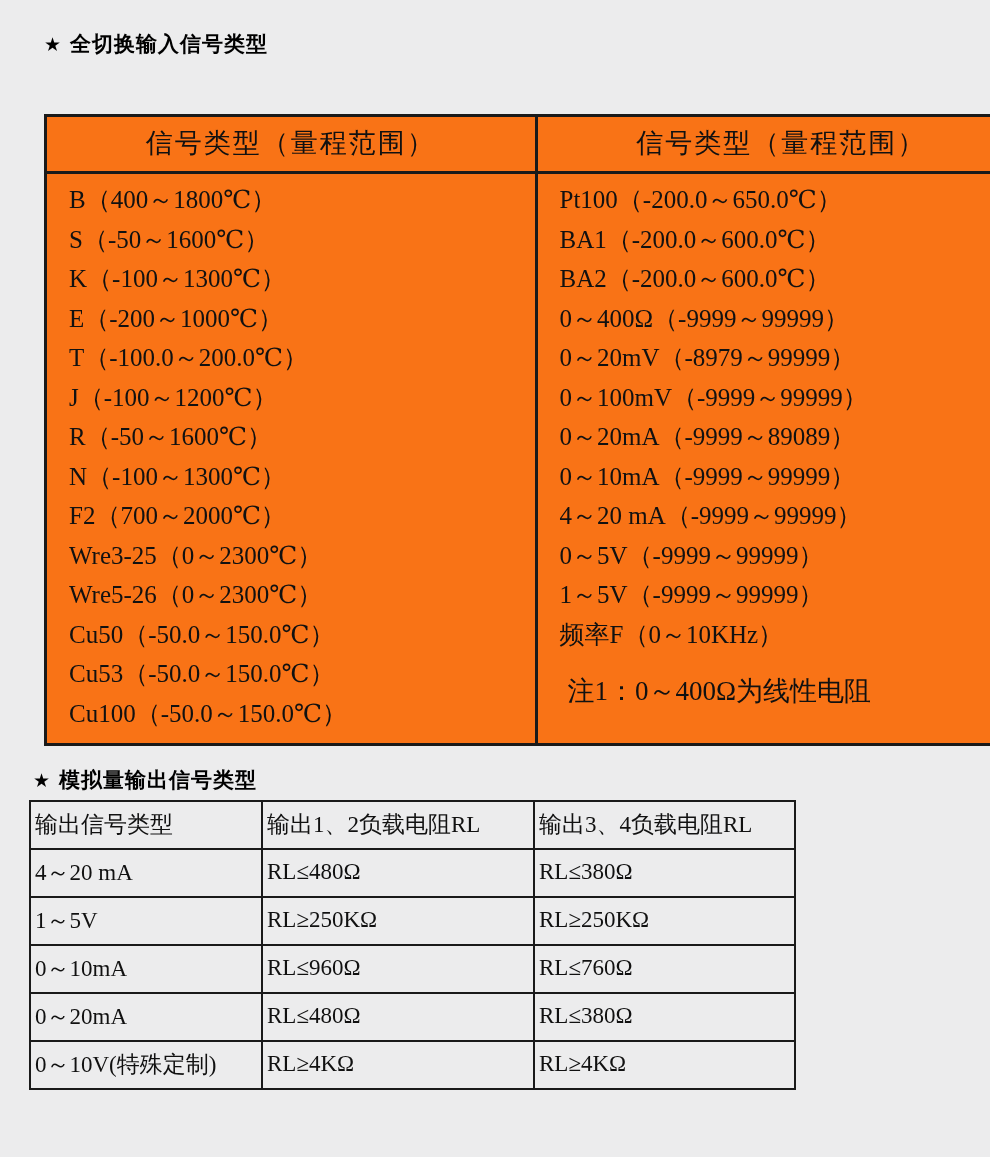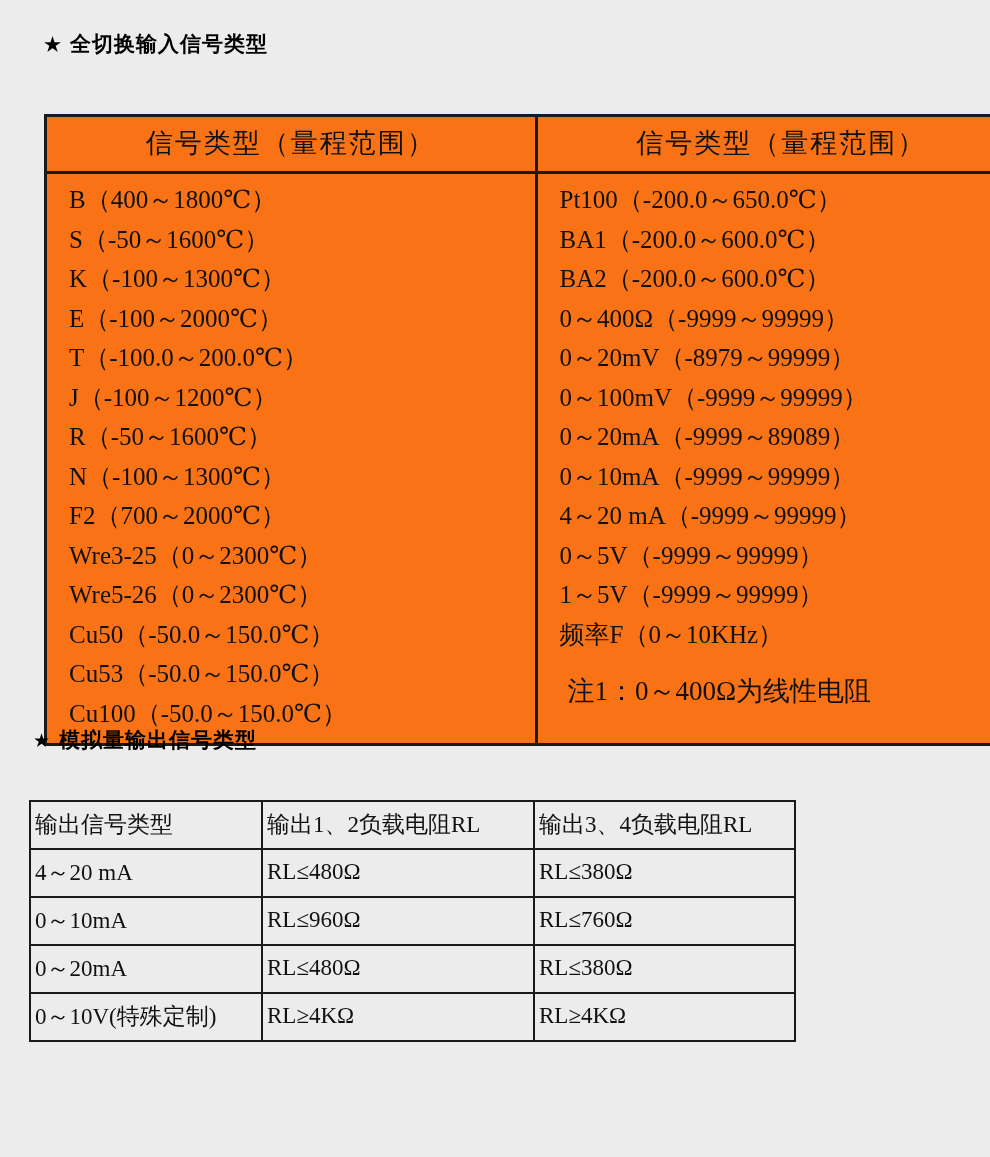"★ 全切换输入信号类型" #heading-input { font-family: Liberation Serif, serif -> none }
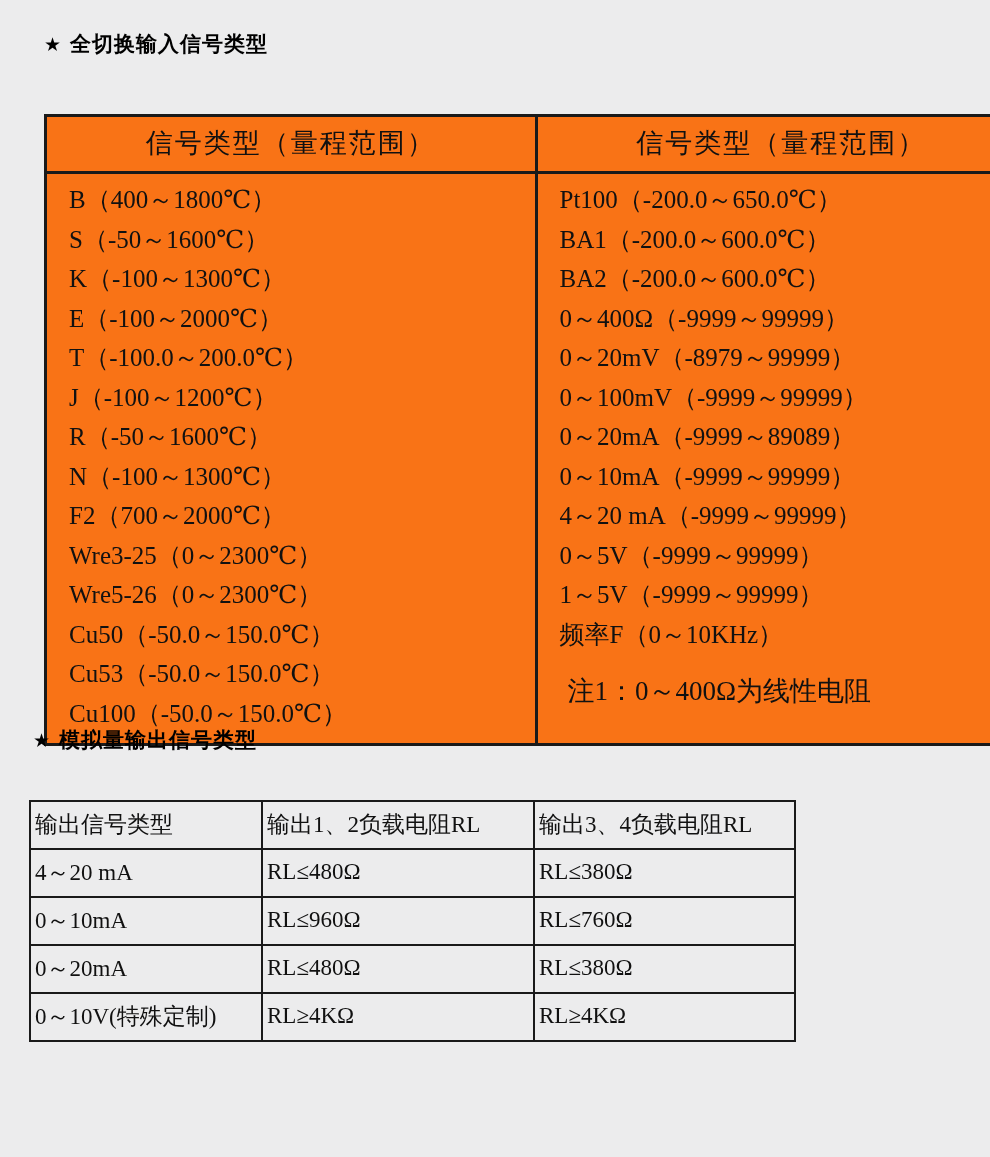"E（-100～2000℃）" li { text: -100～2000 -> -200～1000 }
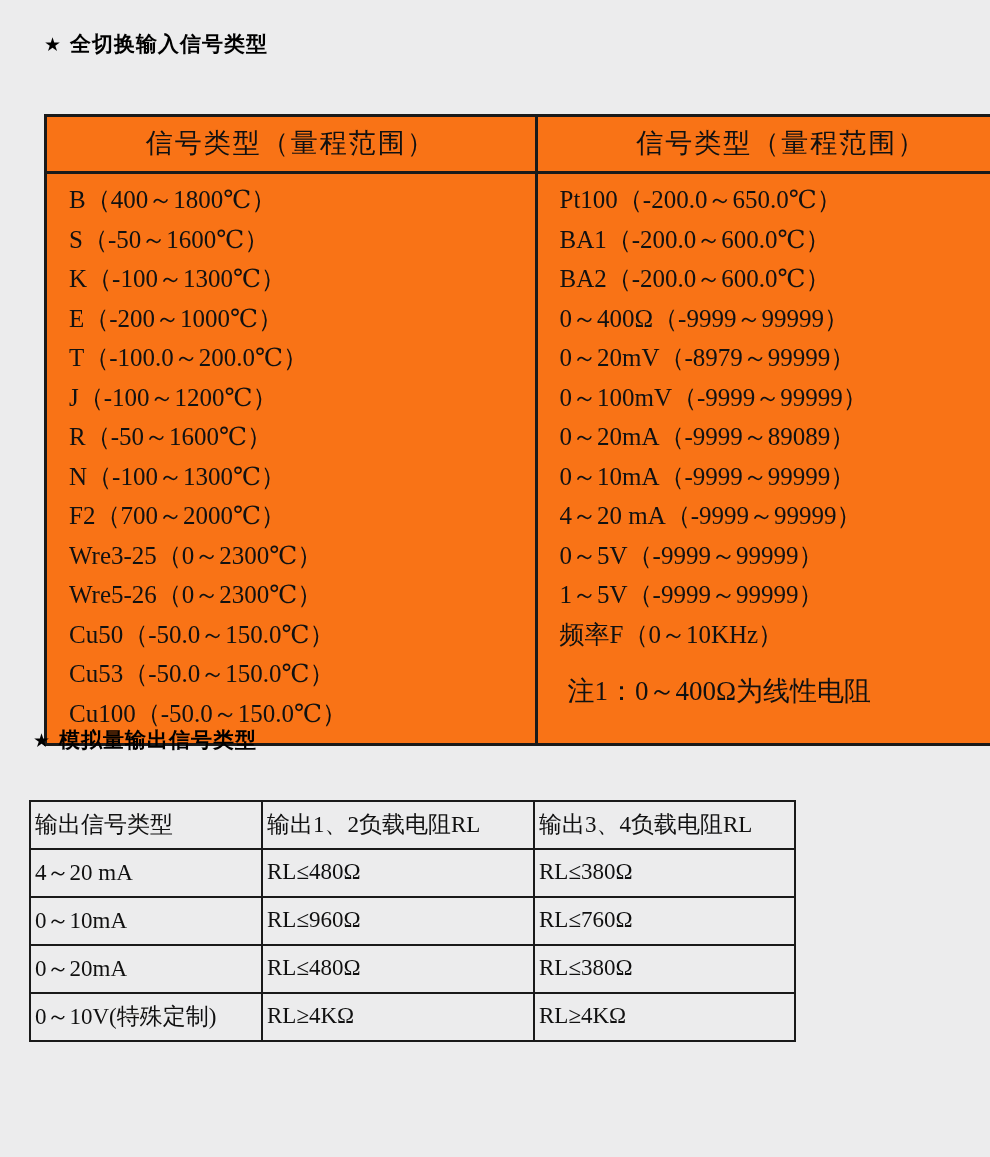"★ 模拟量输出信号类型" #heading-output { top: 726px -> 766px }
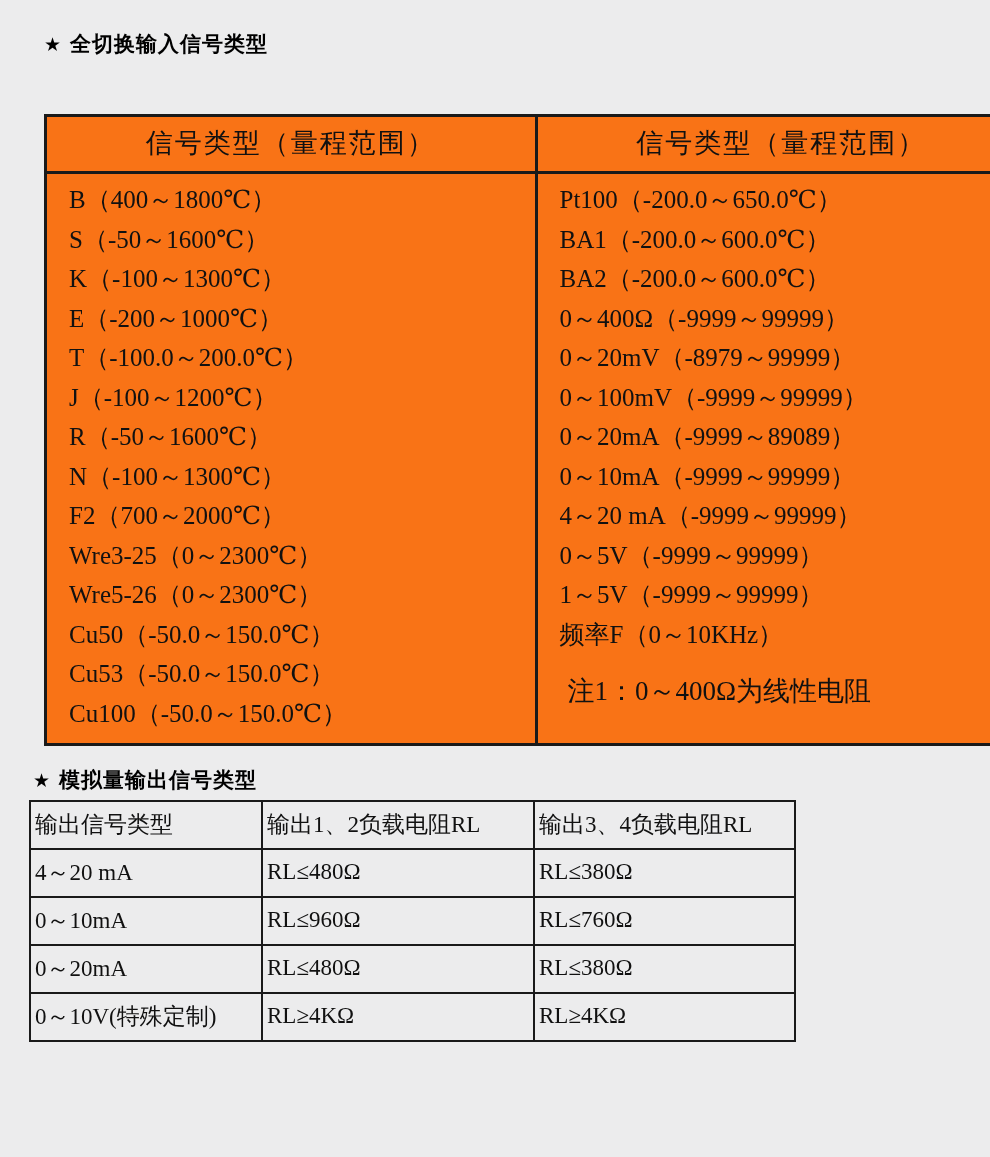"1～5V" tr { html: none -> <tr> <td>1～5V</td> <td>RL≥250KΩ</td> <td>RL≥250KΩ</td> </tr> }
